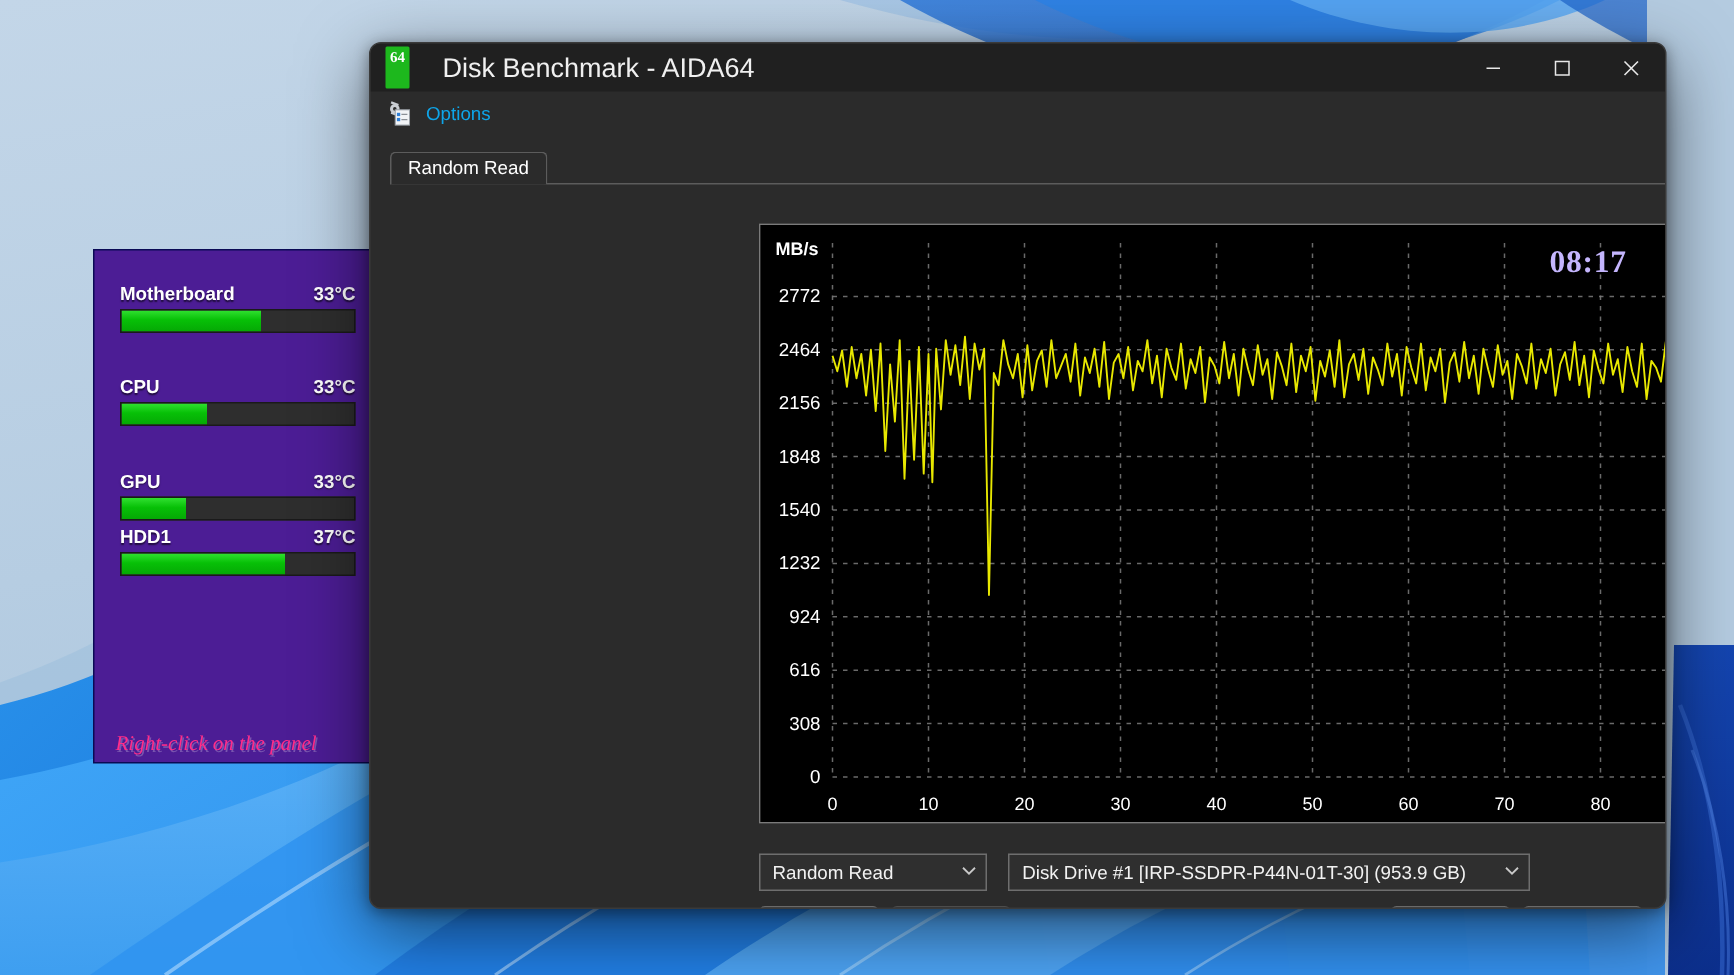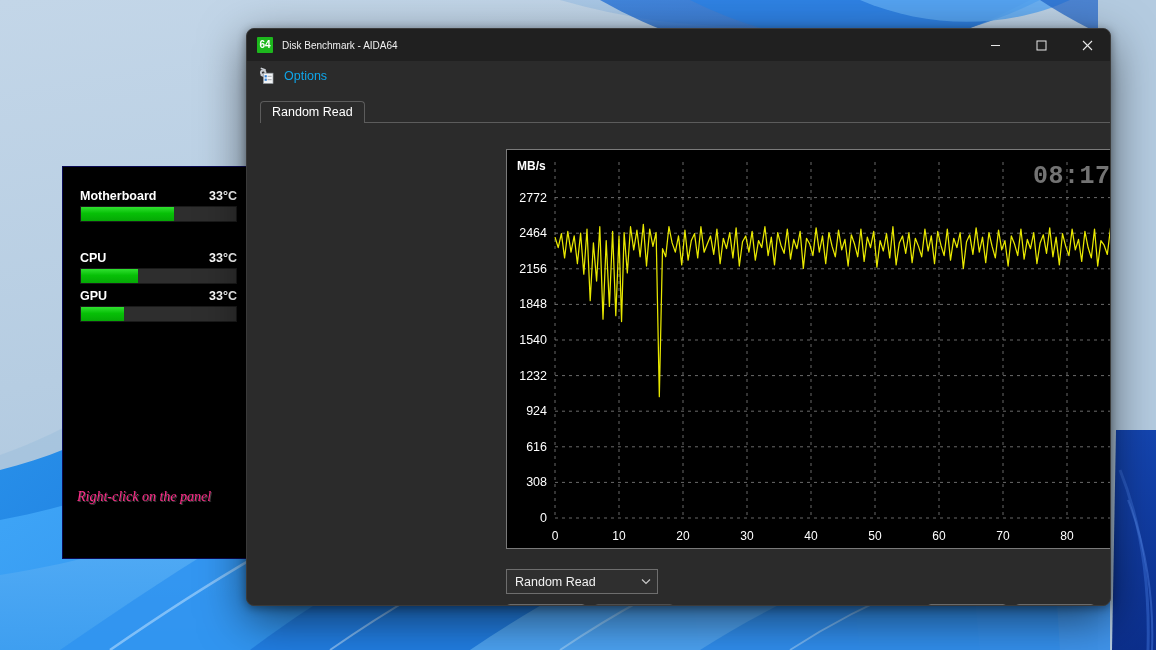"64" #app-icon { font-family: Liberation Sans, sans-serif -> Liberation Serif, serif; height: 16px -> 28px }
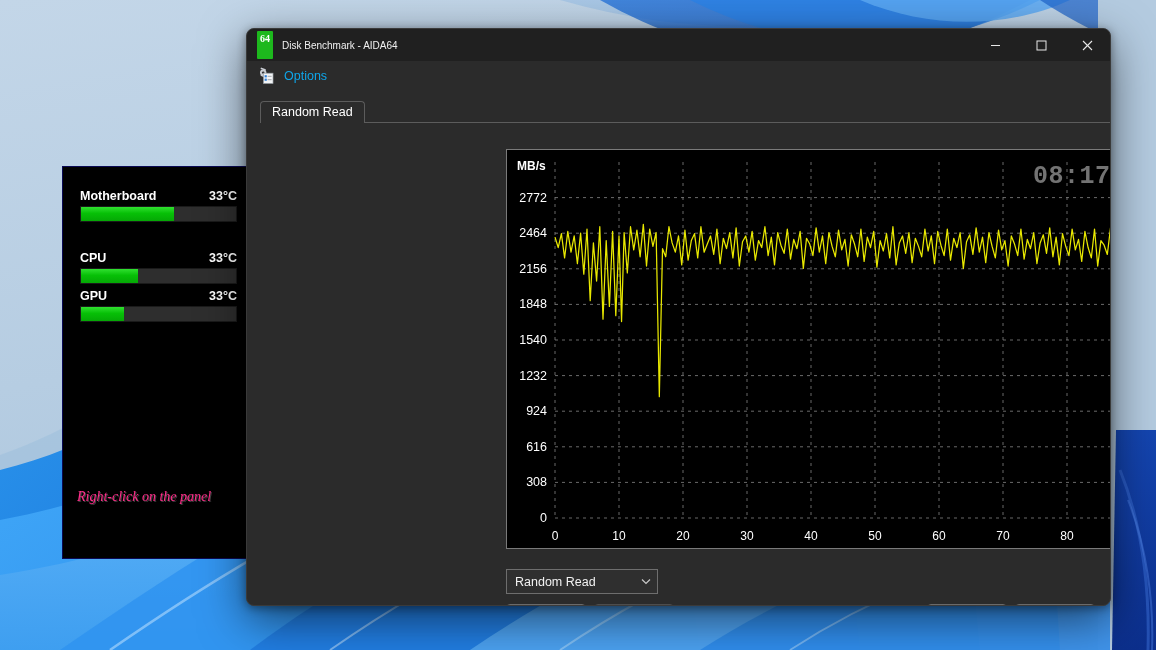"Disk Benchmark - AIDA64" #window-title { font-size: 10px -> 18px; margin-left: 9px -> 22px }
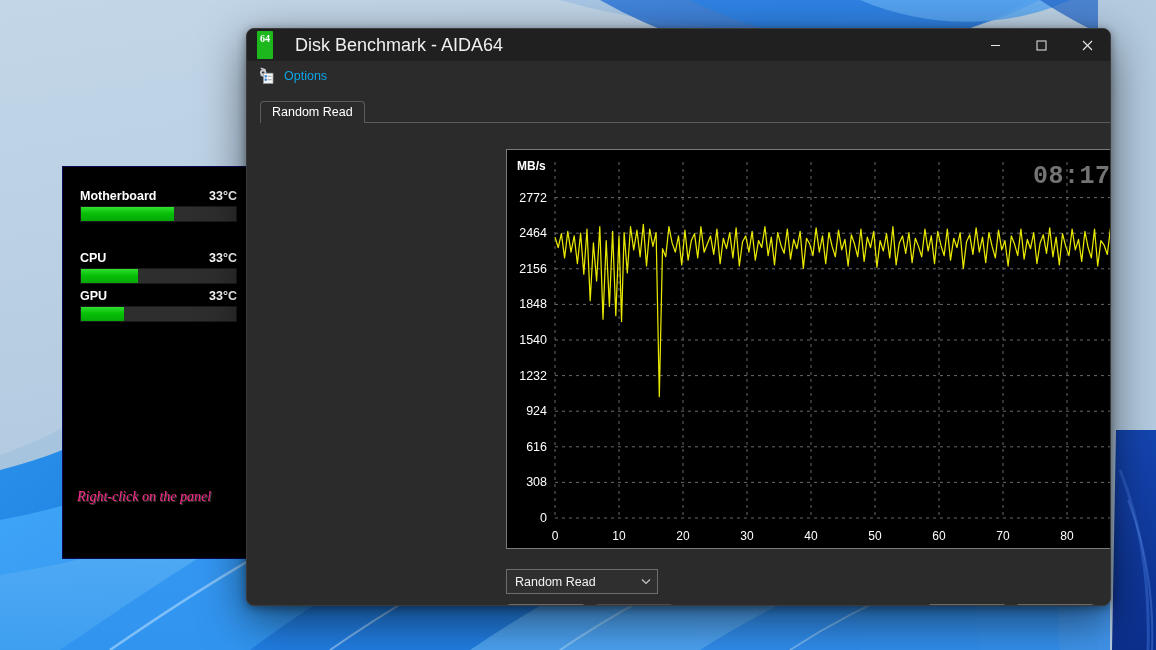"08:17" #benchmark-timer { color: #737373 -> #c4b5fd; font-family: Liberation Mono, monospace -> Liberation Serif, serif; font-size: 25px -> 21px }
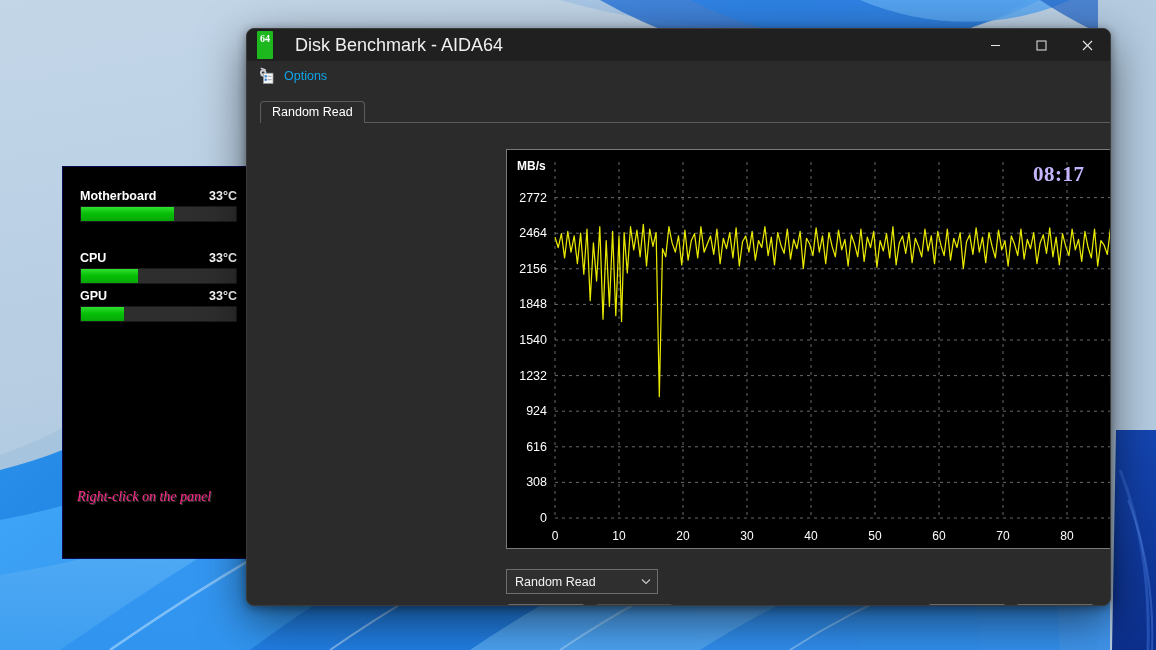"Motherboard" #sensor-panel { background: #000000 -> #4c1d95; height: 391px -> 341px }
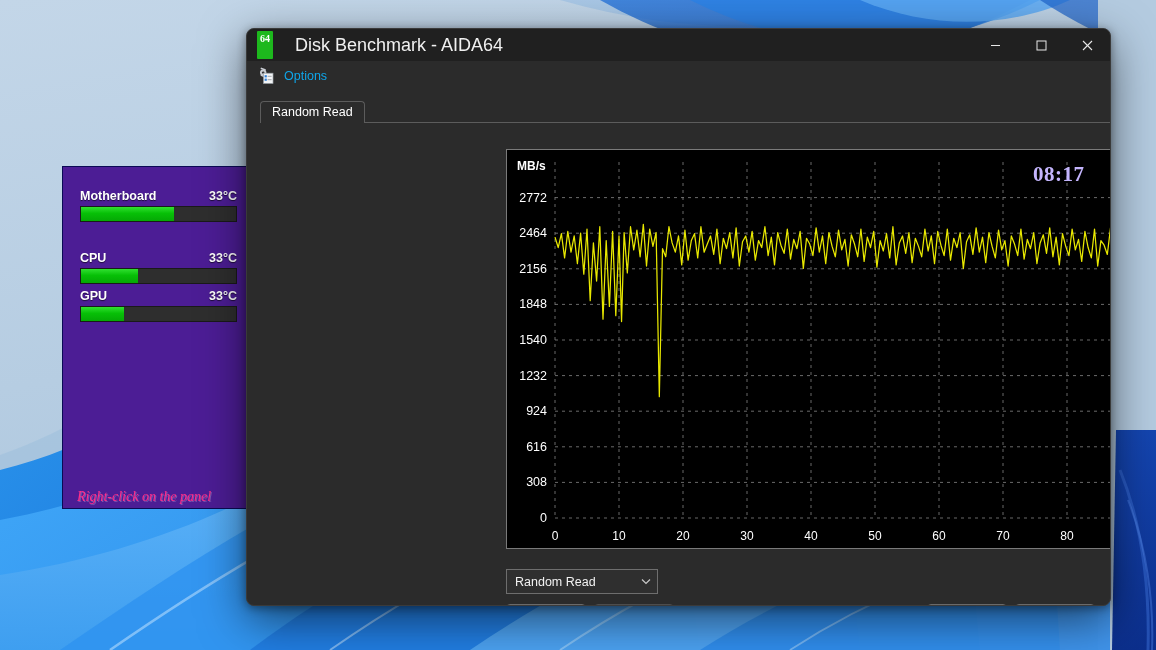"GPU" div.sensor-row { top: 122px -> 147px }
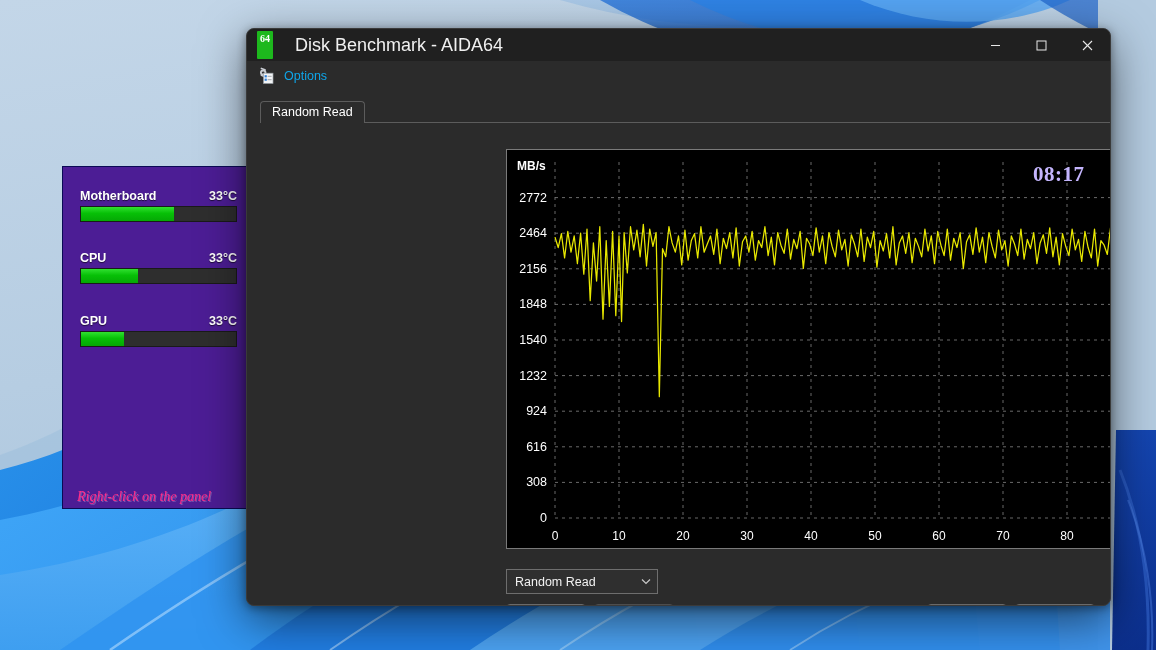"HDD1" div.sensor-row { html: none -> <div> <div> <span>HDD1</span> <span>37°C</span> </div> <div> <div></div> </div> </div> }
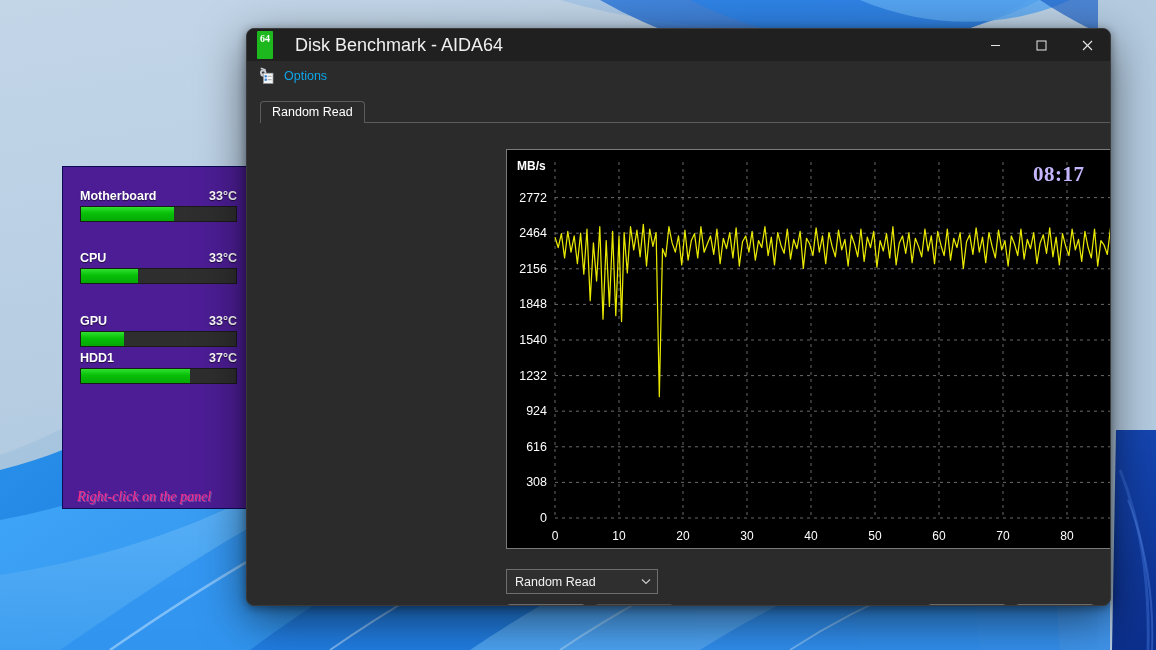"Disk Drive #1 [IRP-SSDPR-P44N-01T-30]" div.combo { html: none -> <div> <span>Disk Drive #1 [IRP-SSDPR-P44N-01T-30] (953.9 GB)</span> <span> <svg> <polyline></polyline> </svg> </span> </div> }
